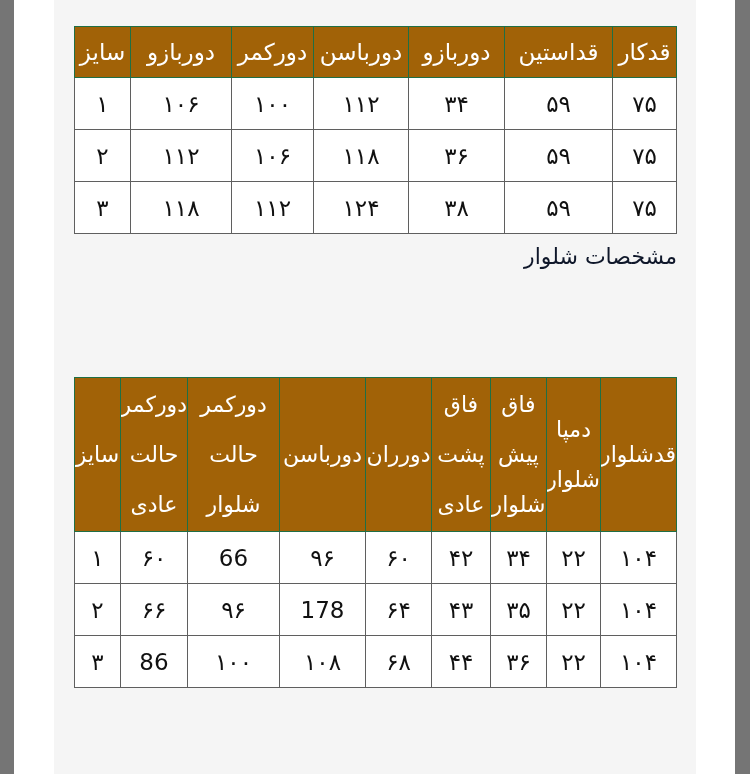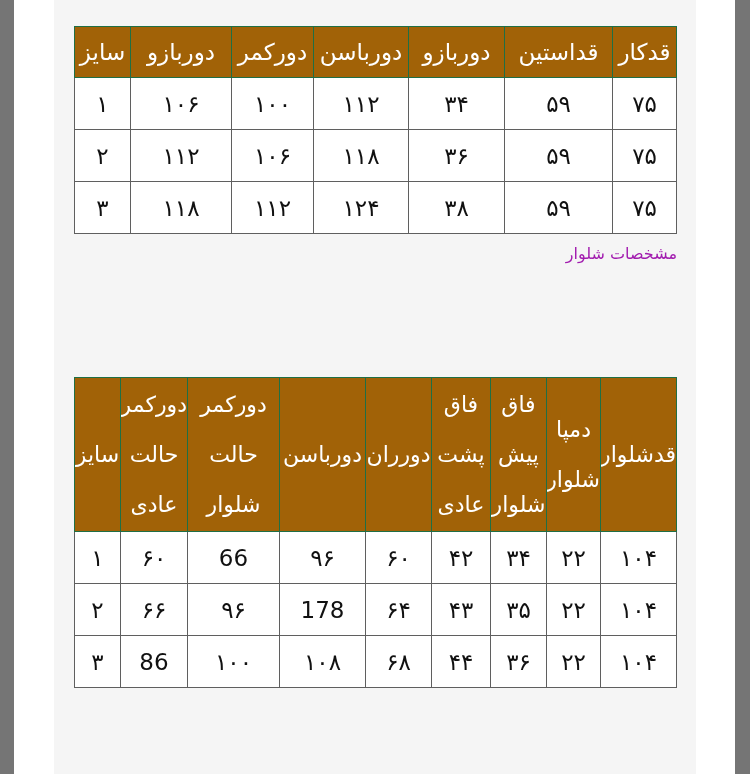"مشخصات شلوار" .section-title { color: #a21caf -> #0f172a; font-size: 16px -> 22px }
